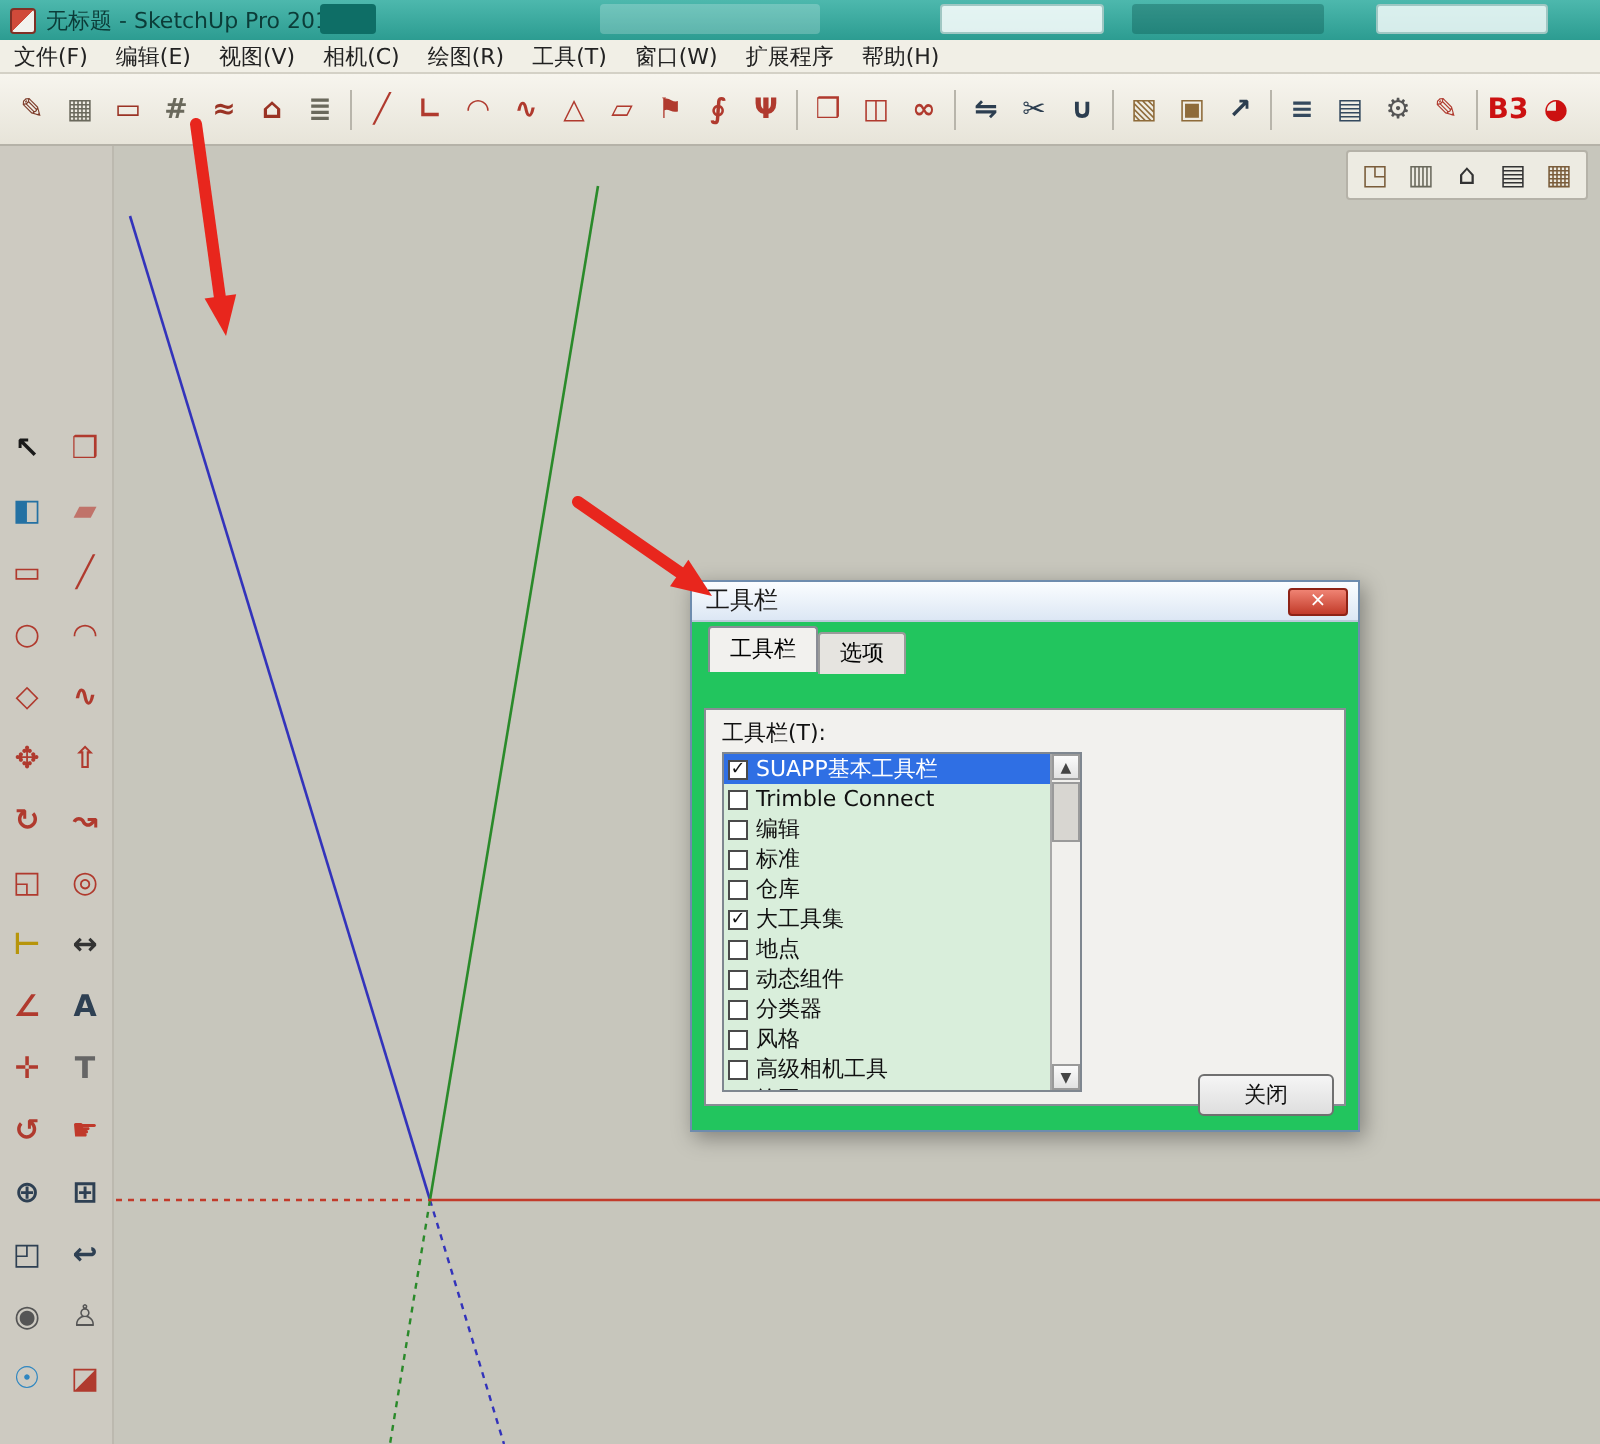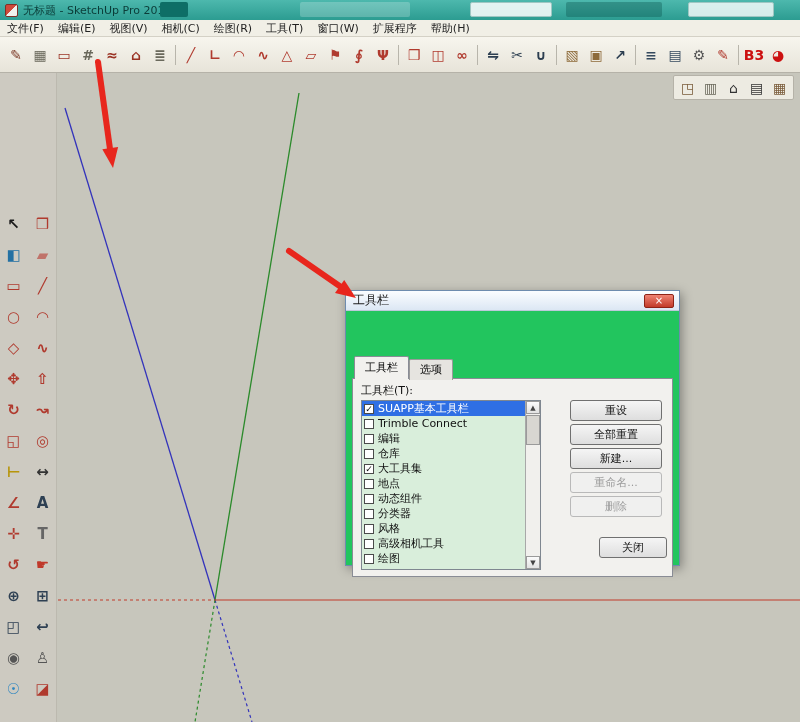"工具栏 选项" .dlg-body { margin-top: 24px -> none; padding: 20px 6px -> 1px 6px }
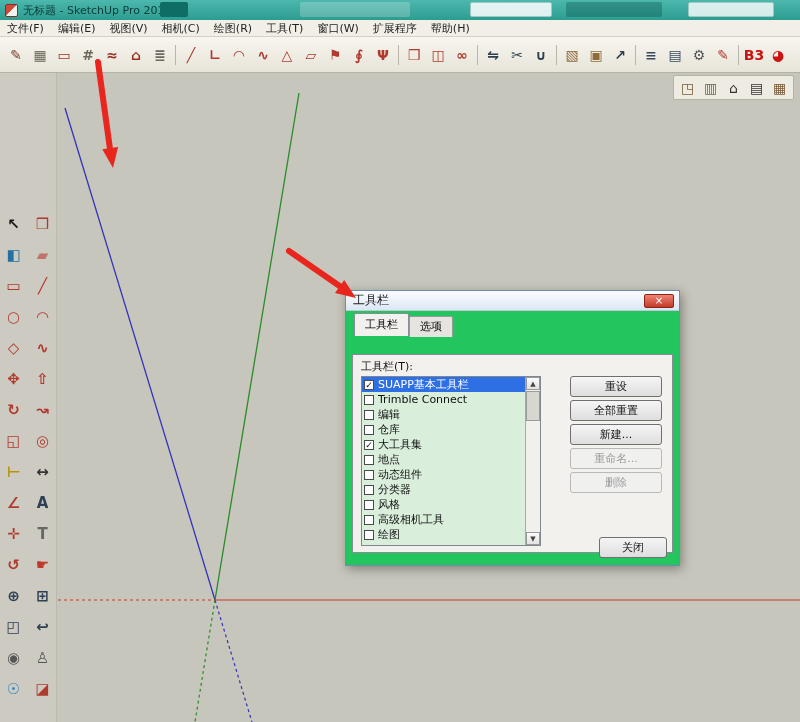"重设" div.btn-col { html: <div> <button>重设</button> <button>全部重置</button> <button>新建...</button> <button>重命名...</button> <button>删除</button> </div> -> none }
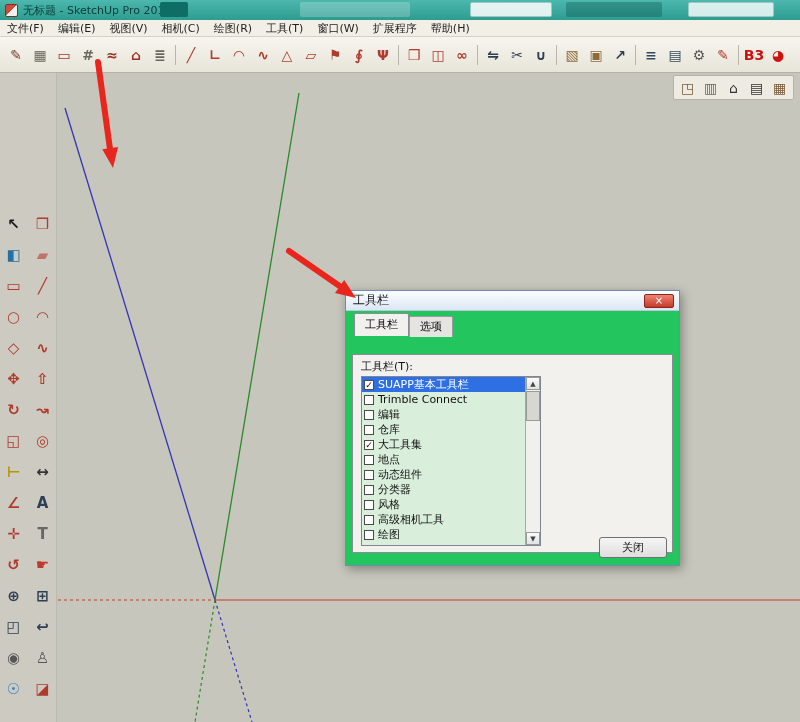"标准" div.li { html: none -> <div> <span></span> <span>标准</span> </div> }
